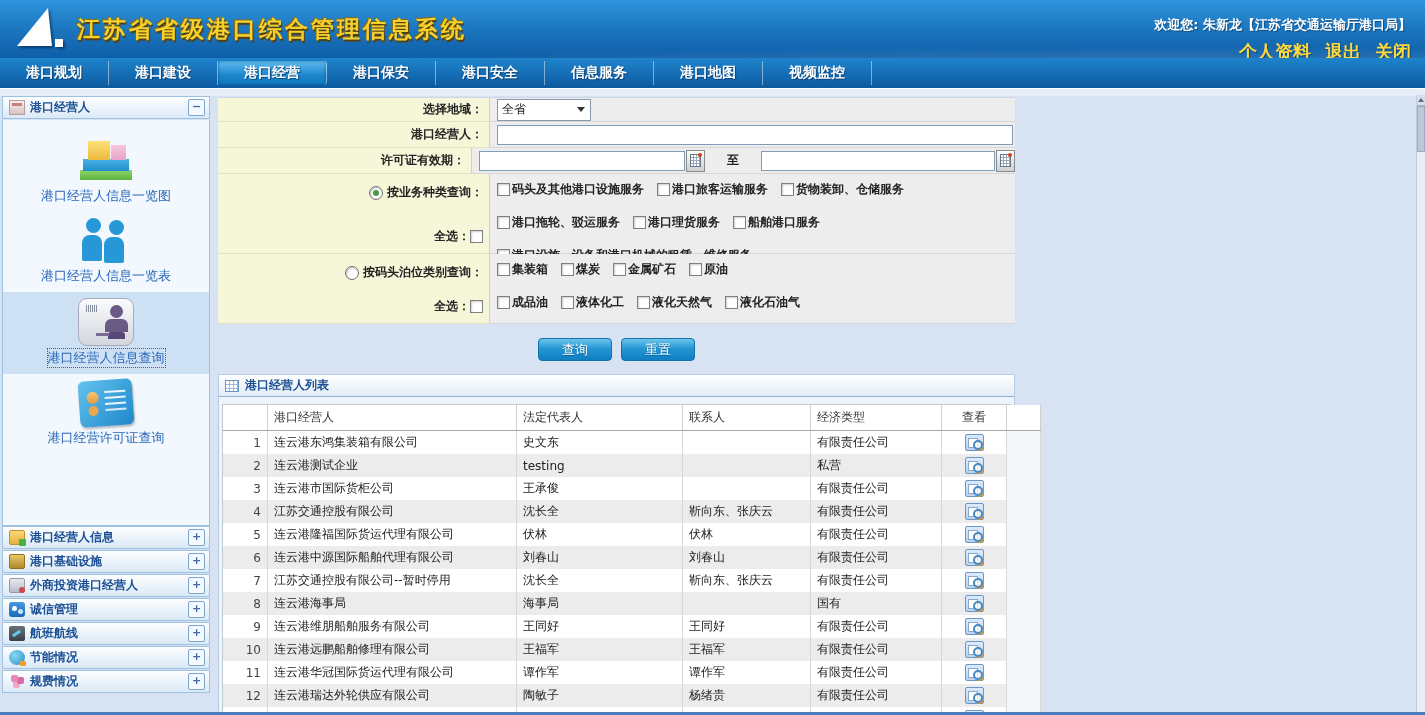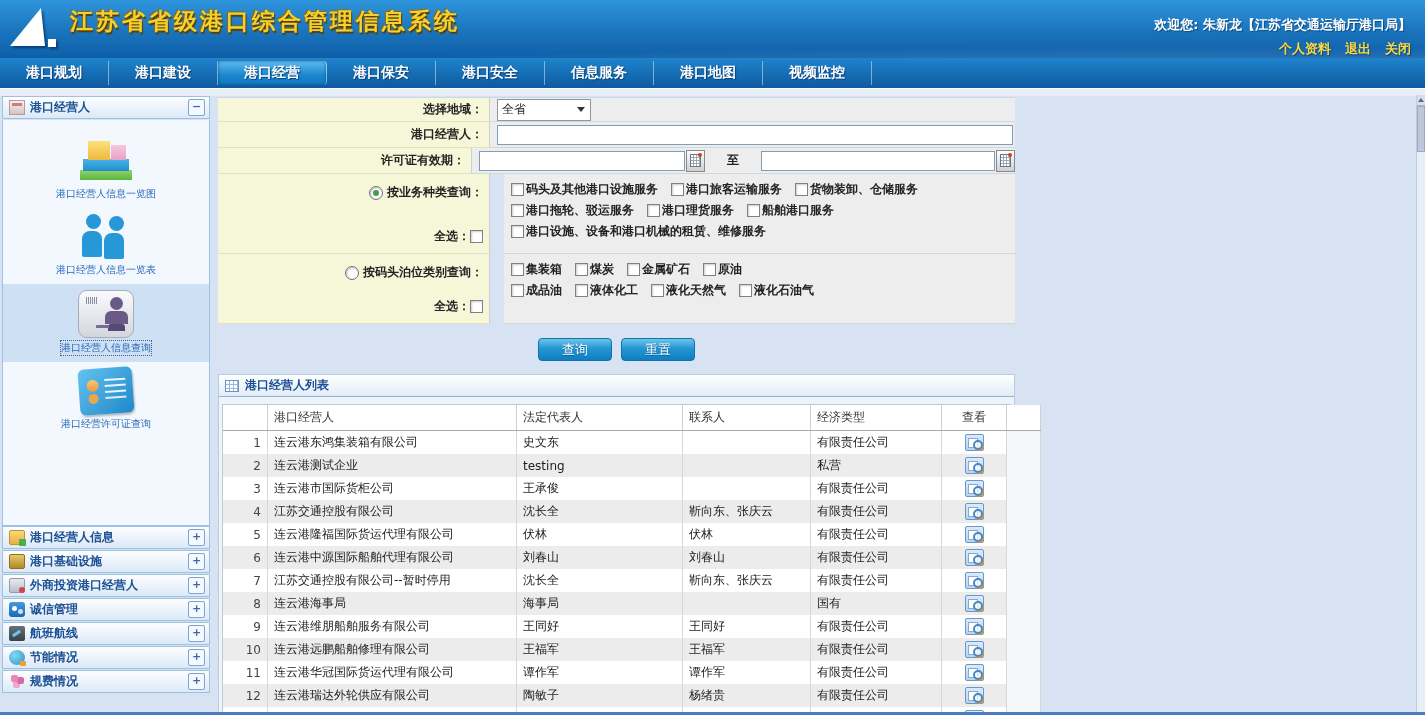"江苏省省级港口综合管理信息系统" .brand { align-items: flex-start -> center; left: 8px -> 15px }
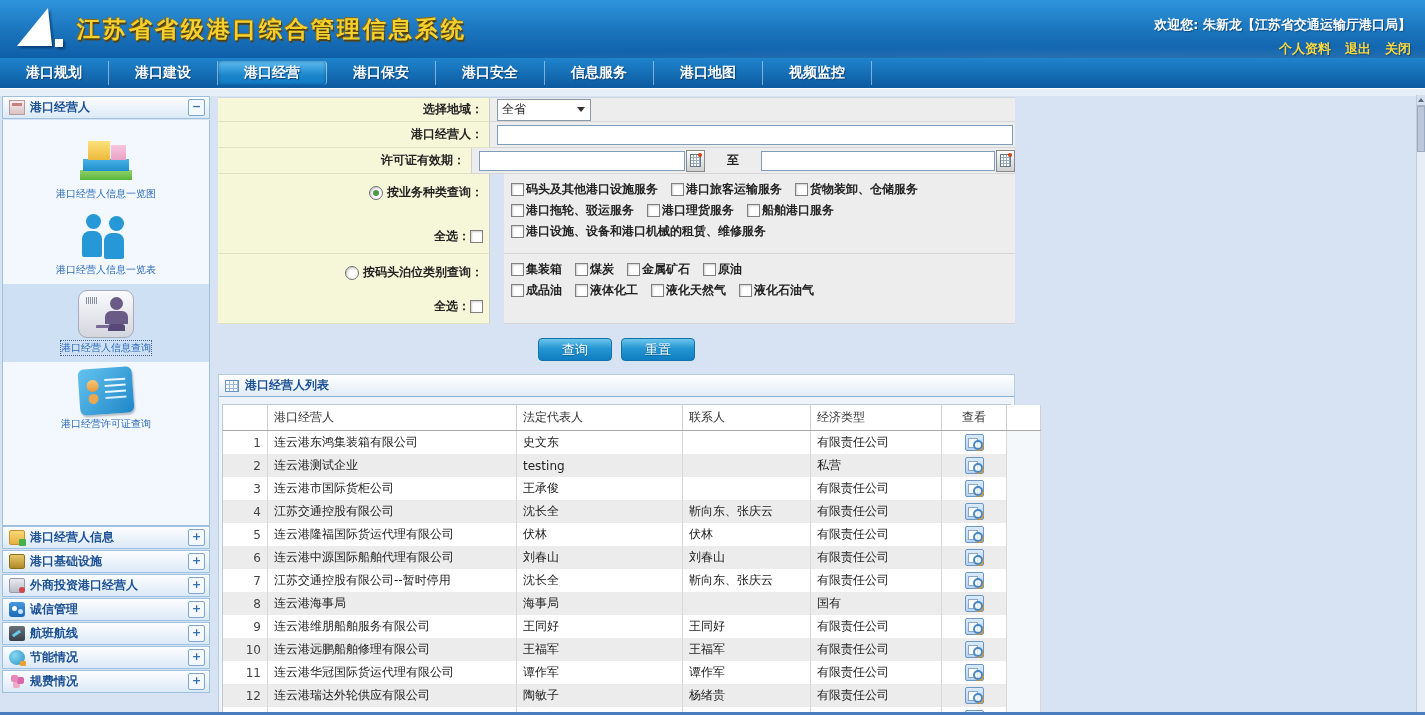"个人资料" .userlinks a { font-size: 13px -> 18px }
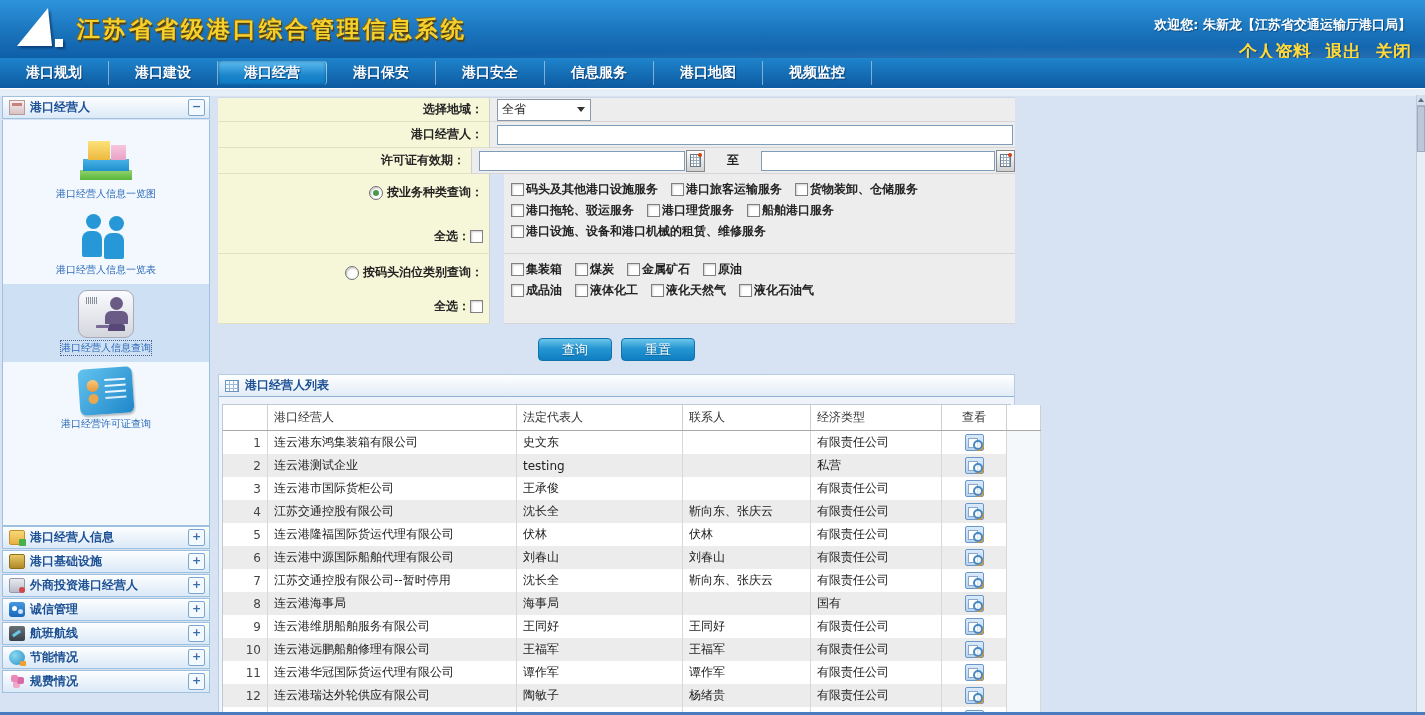"港口经营人信息一览图" .side-label { font-size: 10px -> 13px }
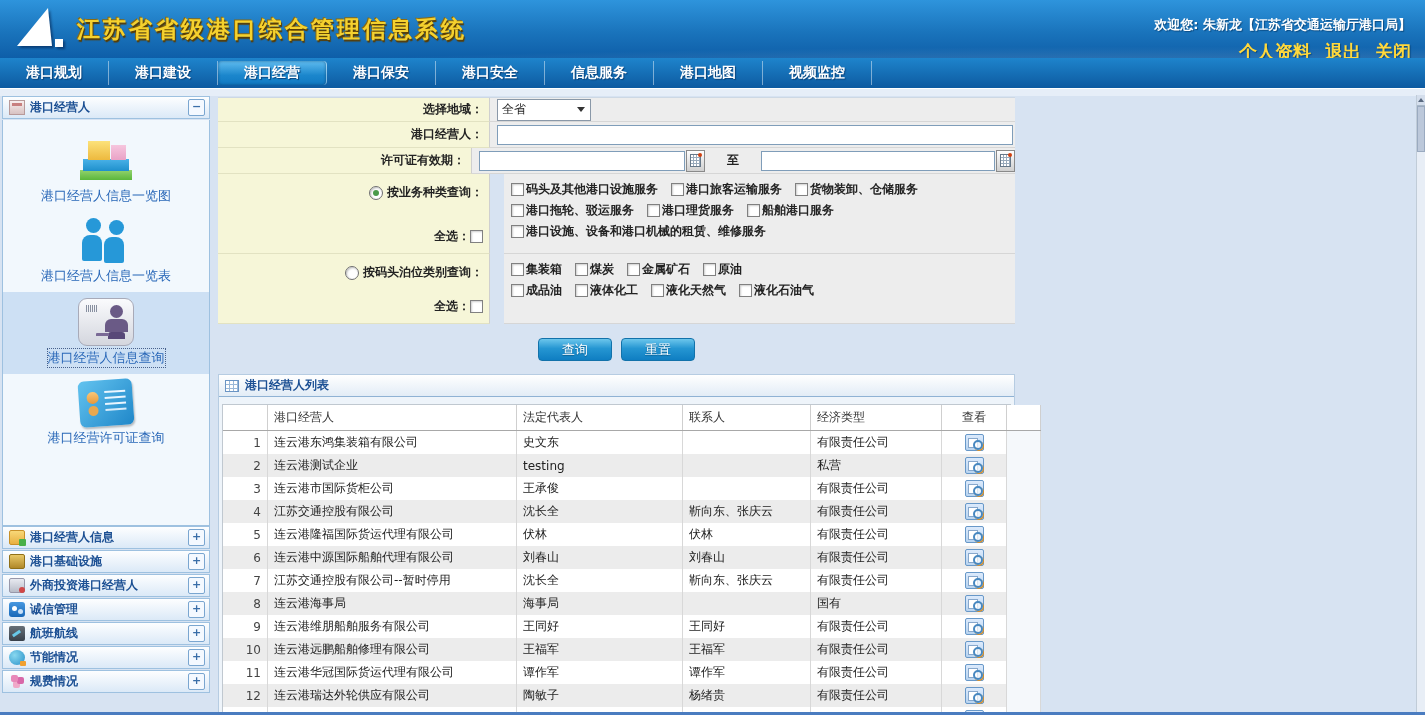"码头及其他港口设施服务" .fld.stack { gap: 4px -> 16px; margin-left: 14px -> none }
